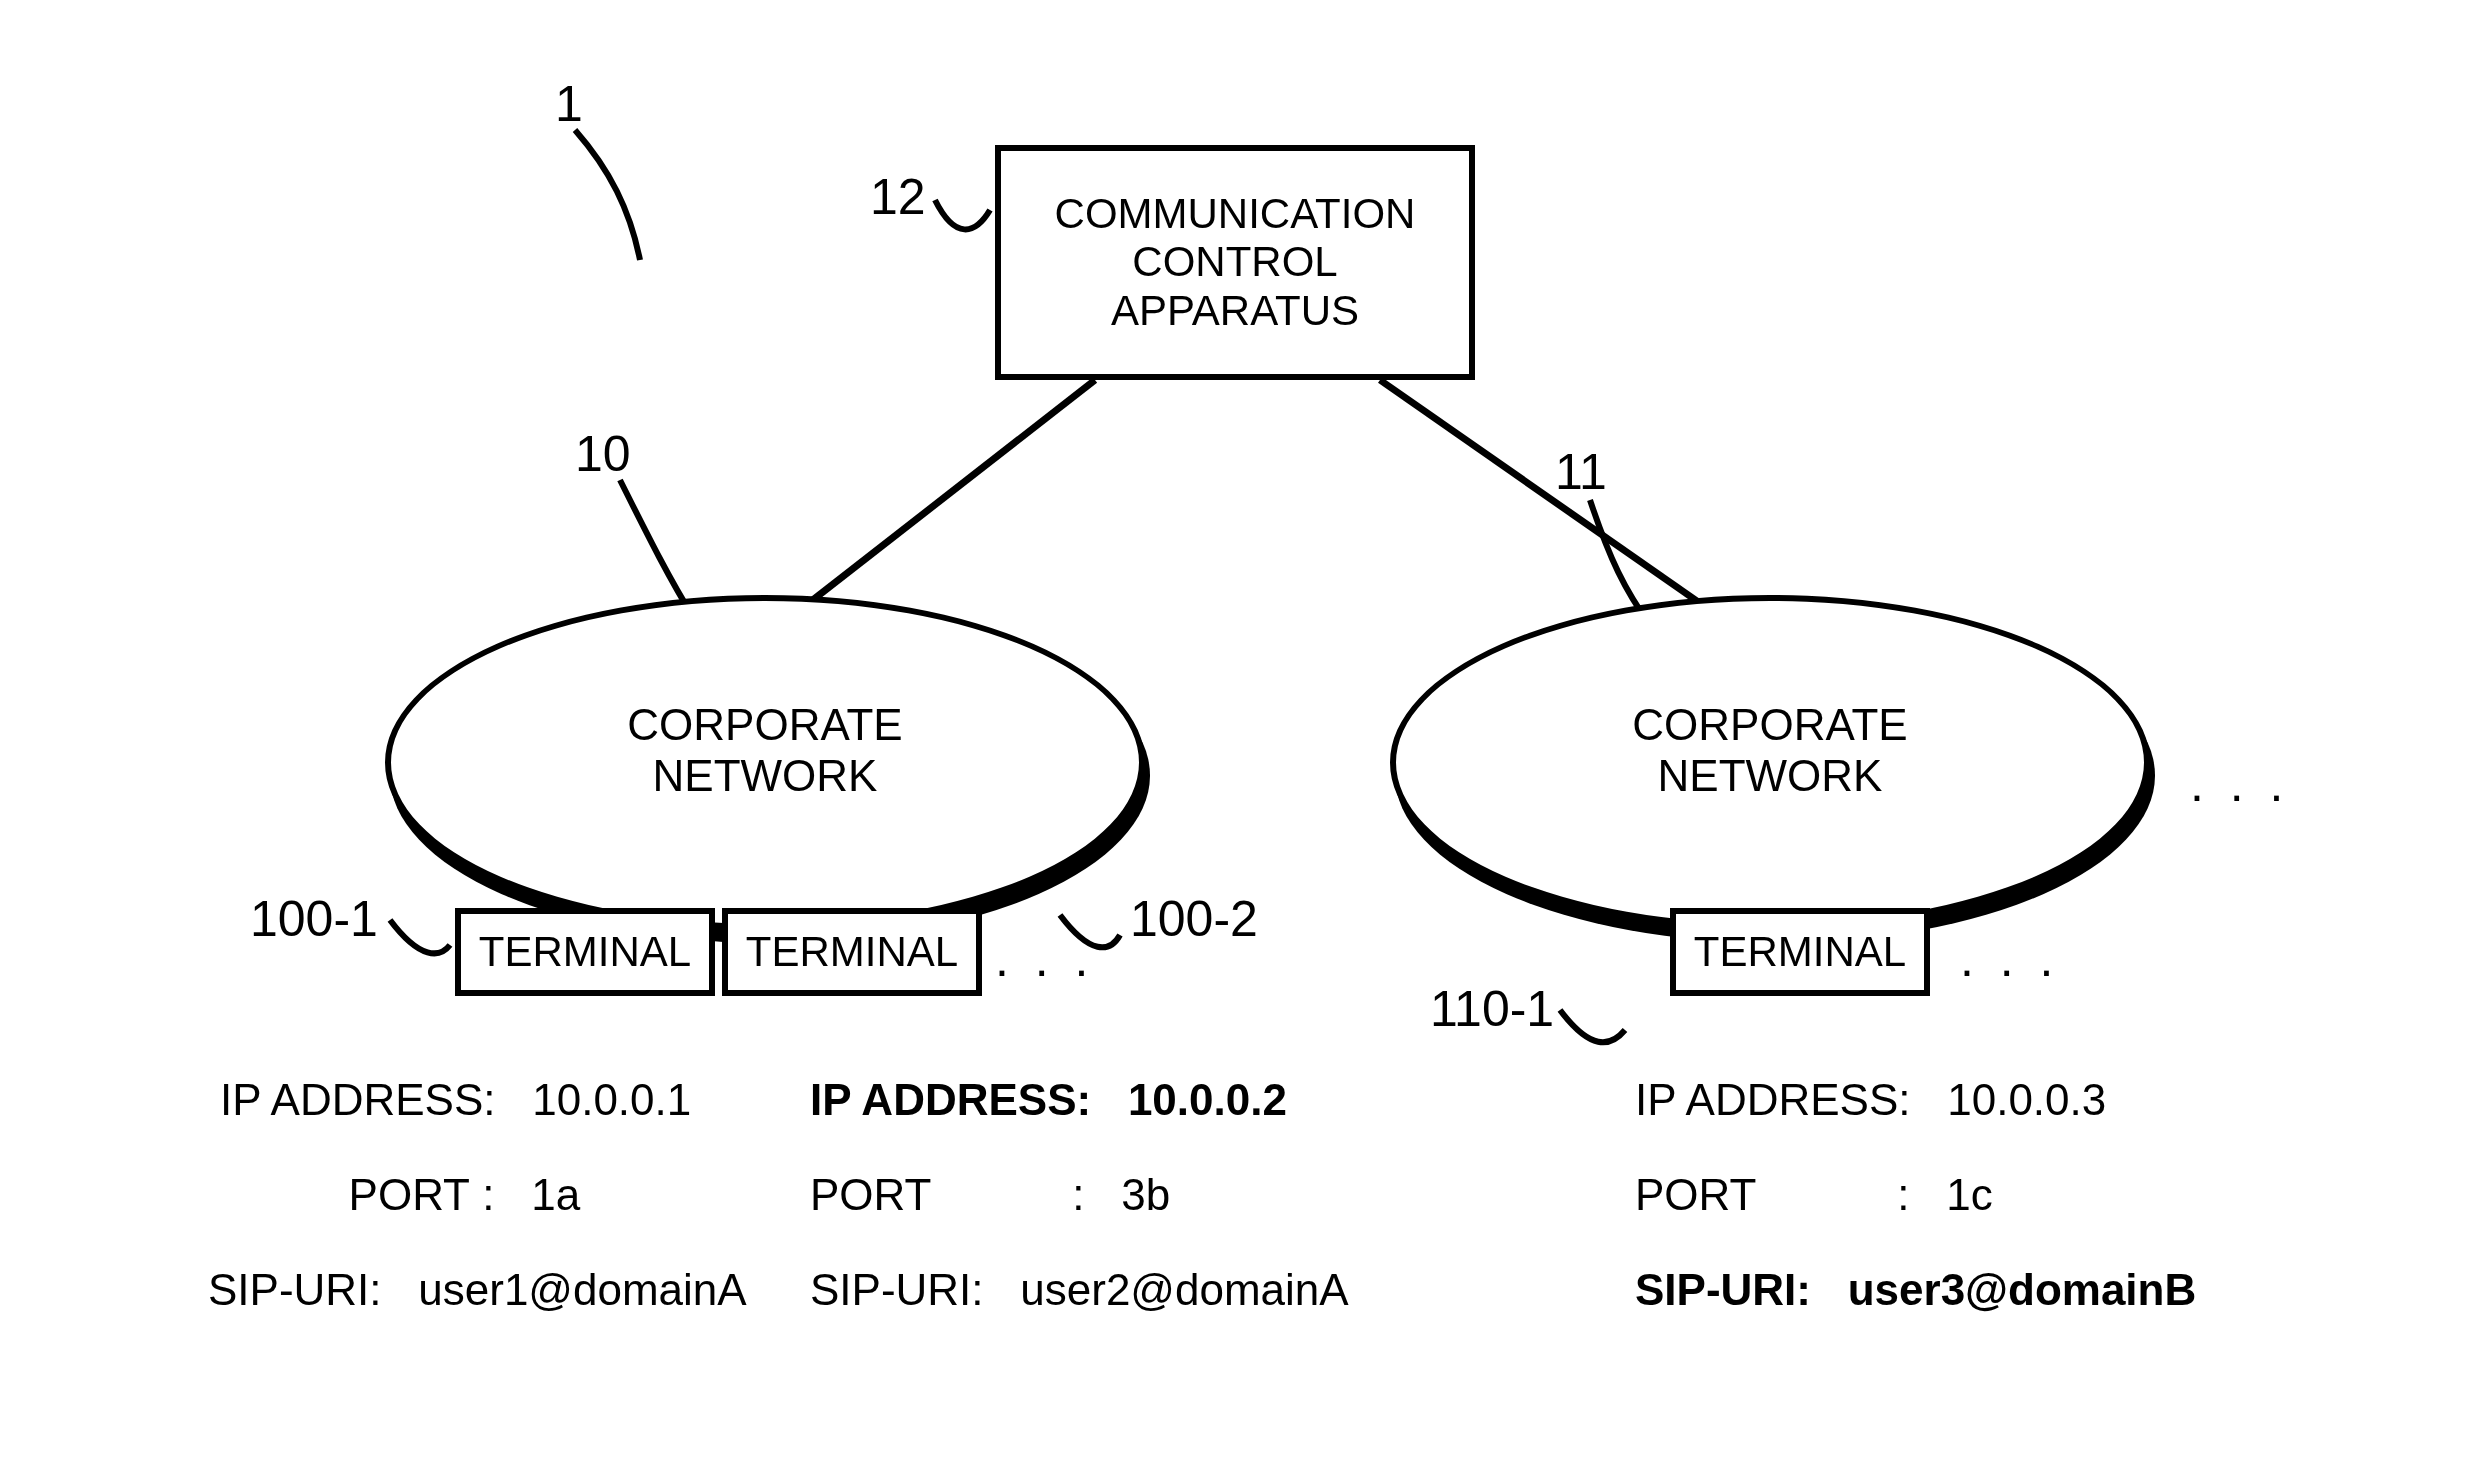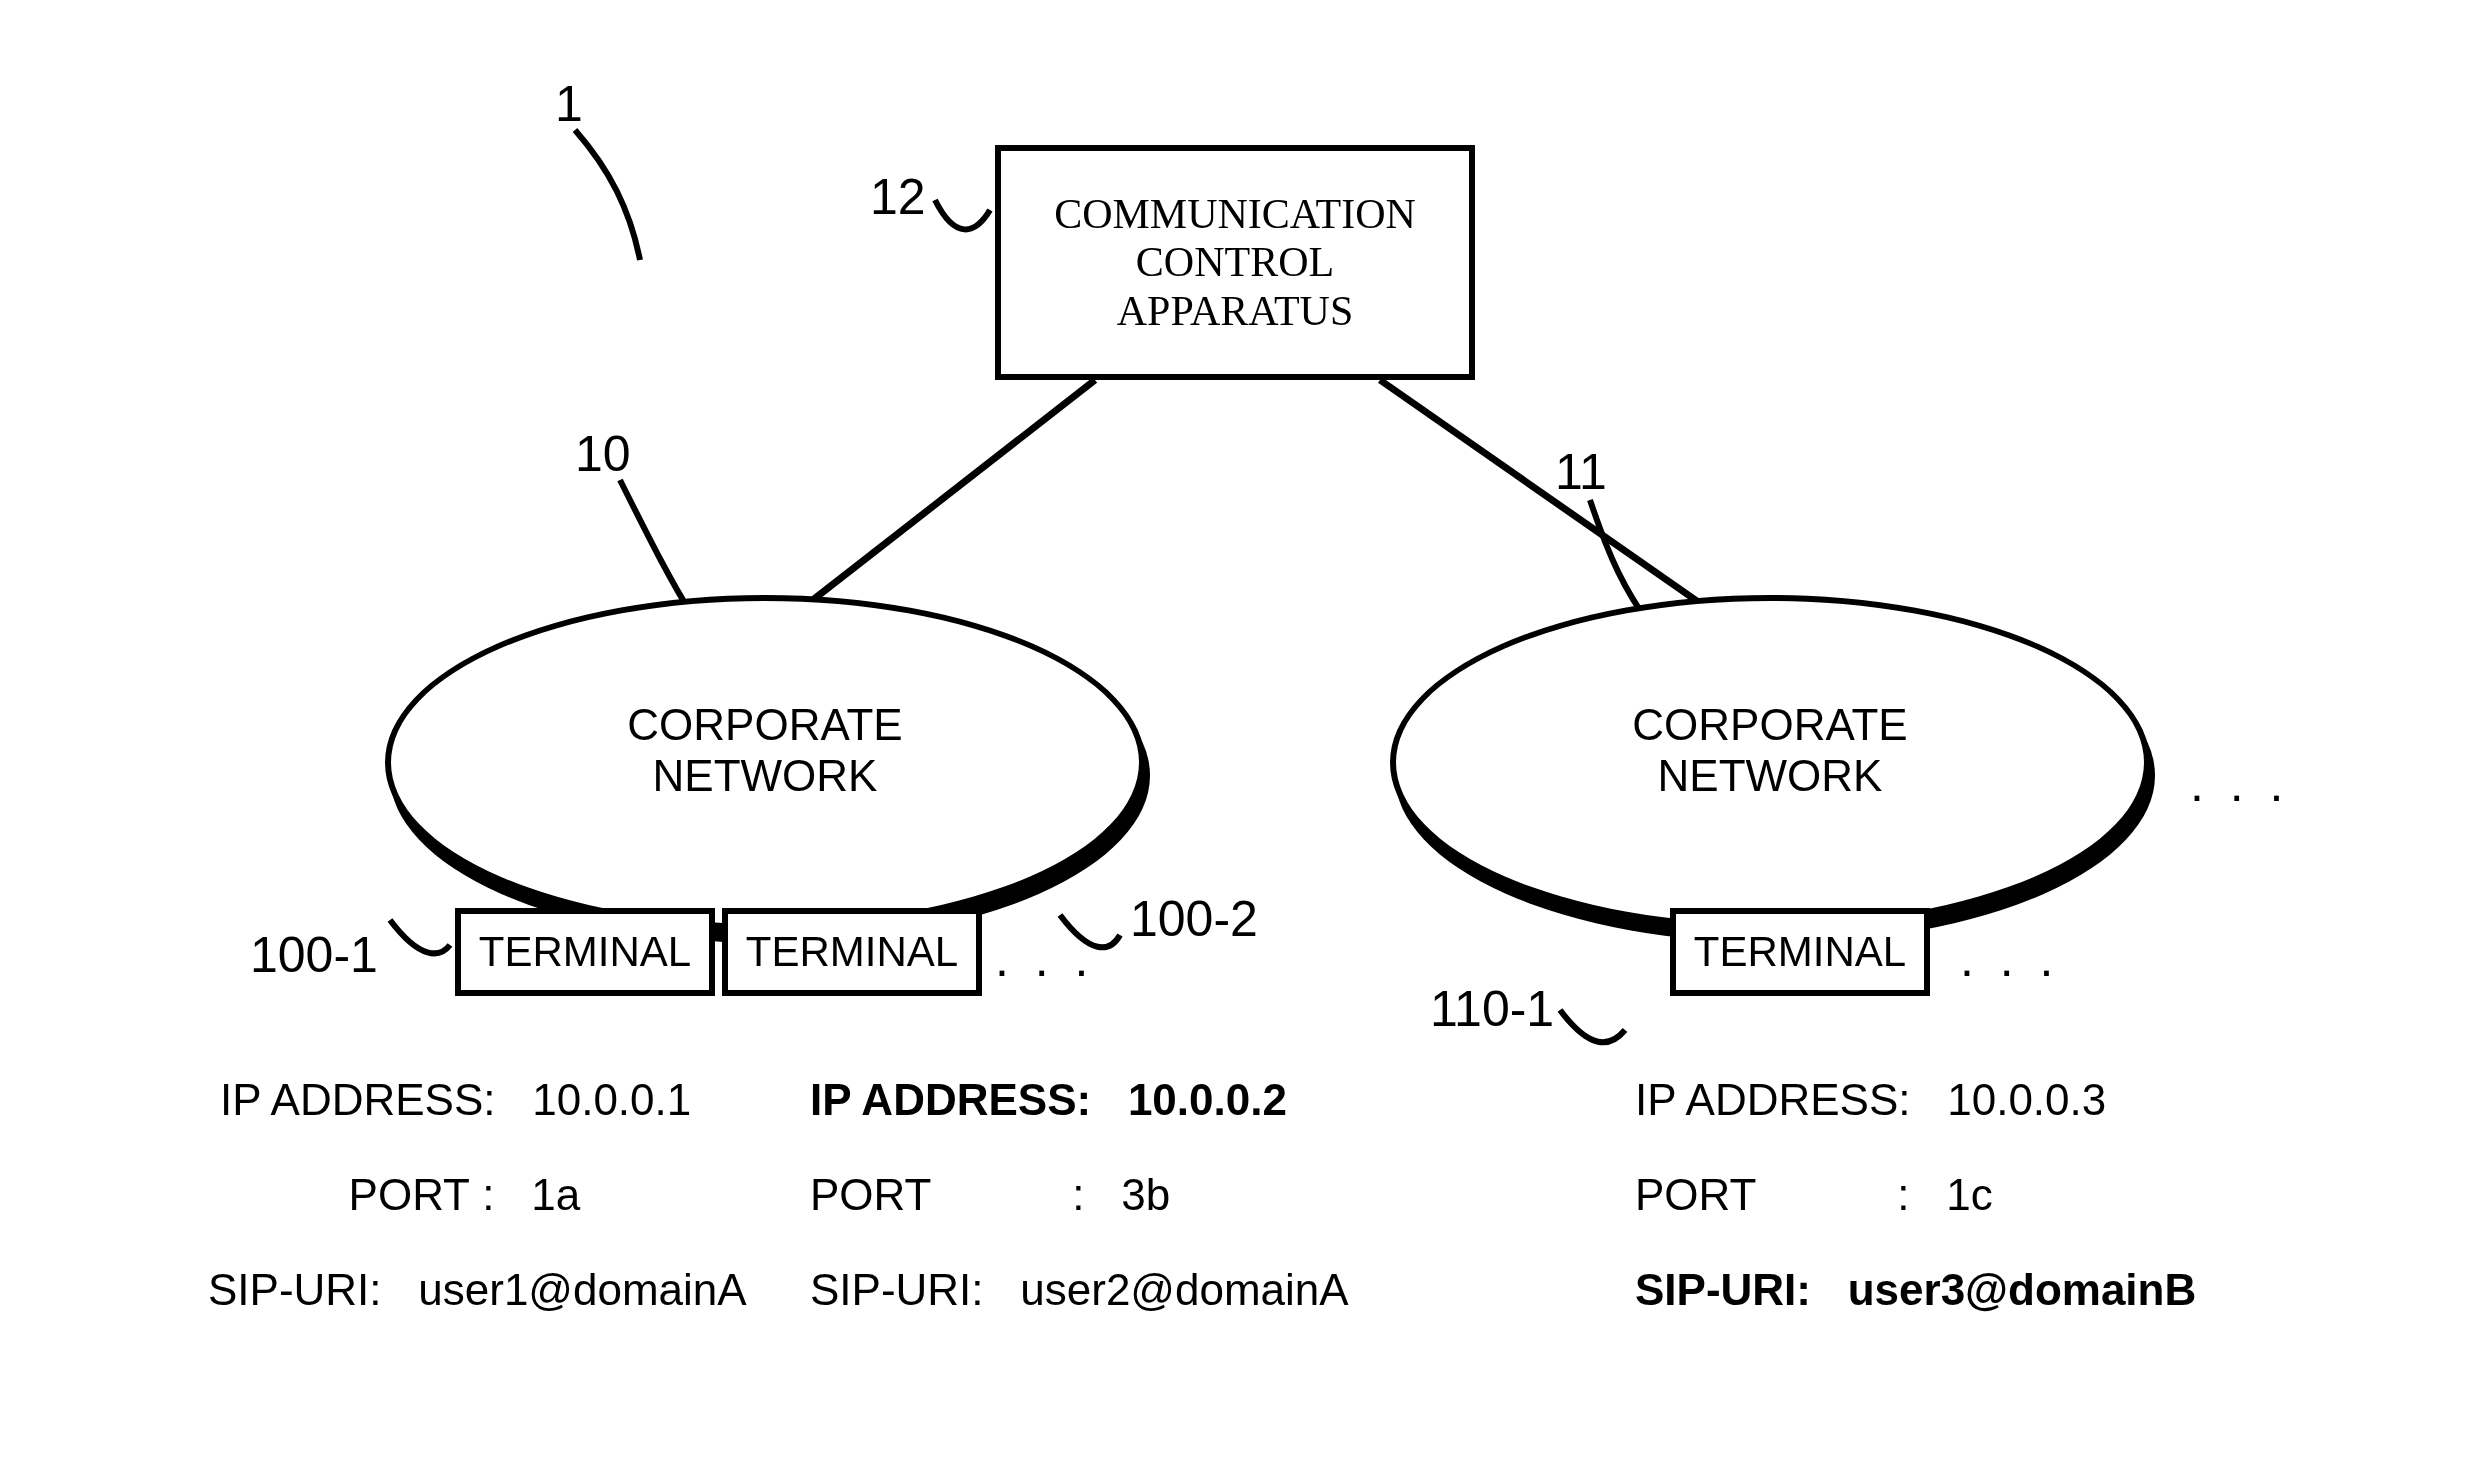"COMMUNICATION" span { font-family: Liberation Serif, serif -> none }
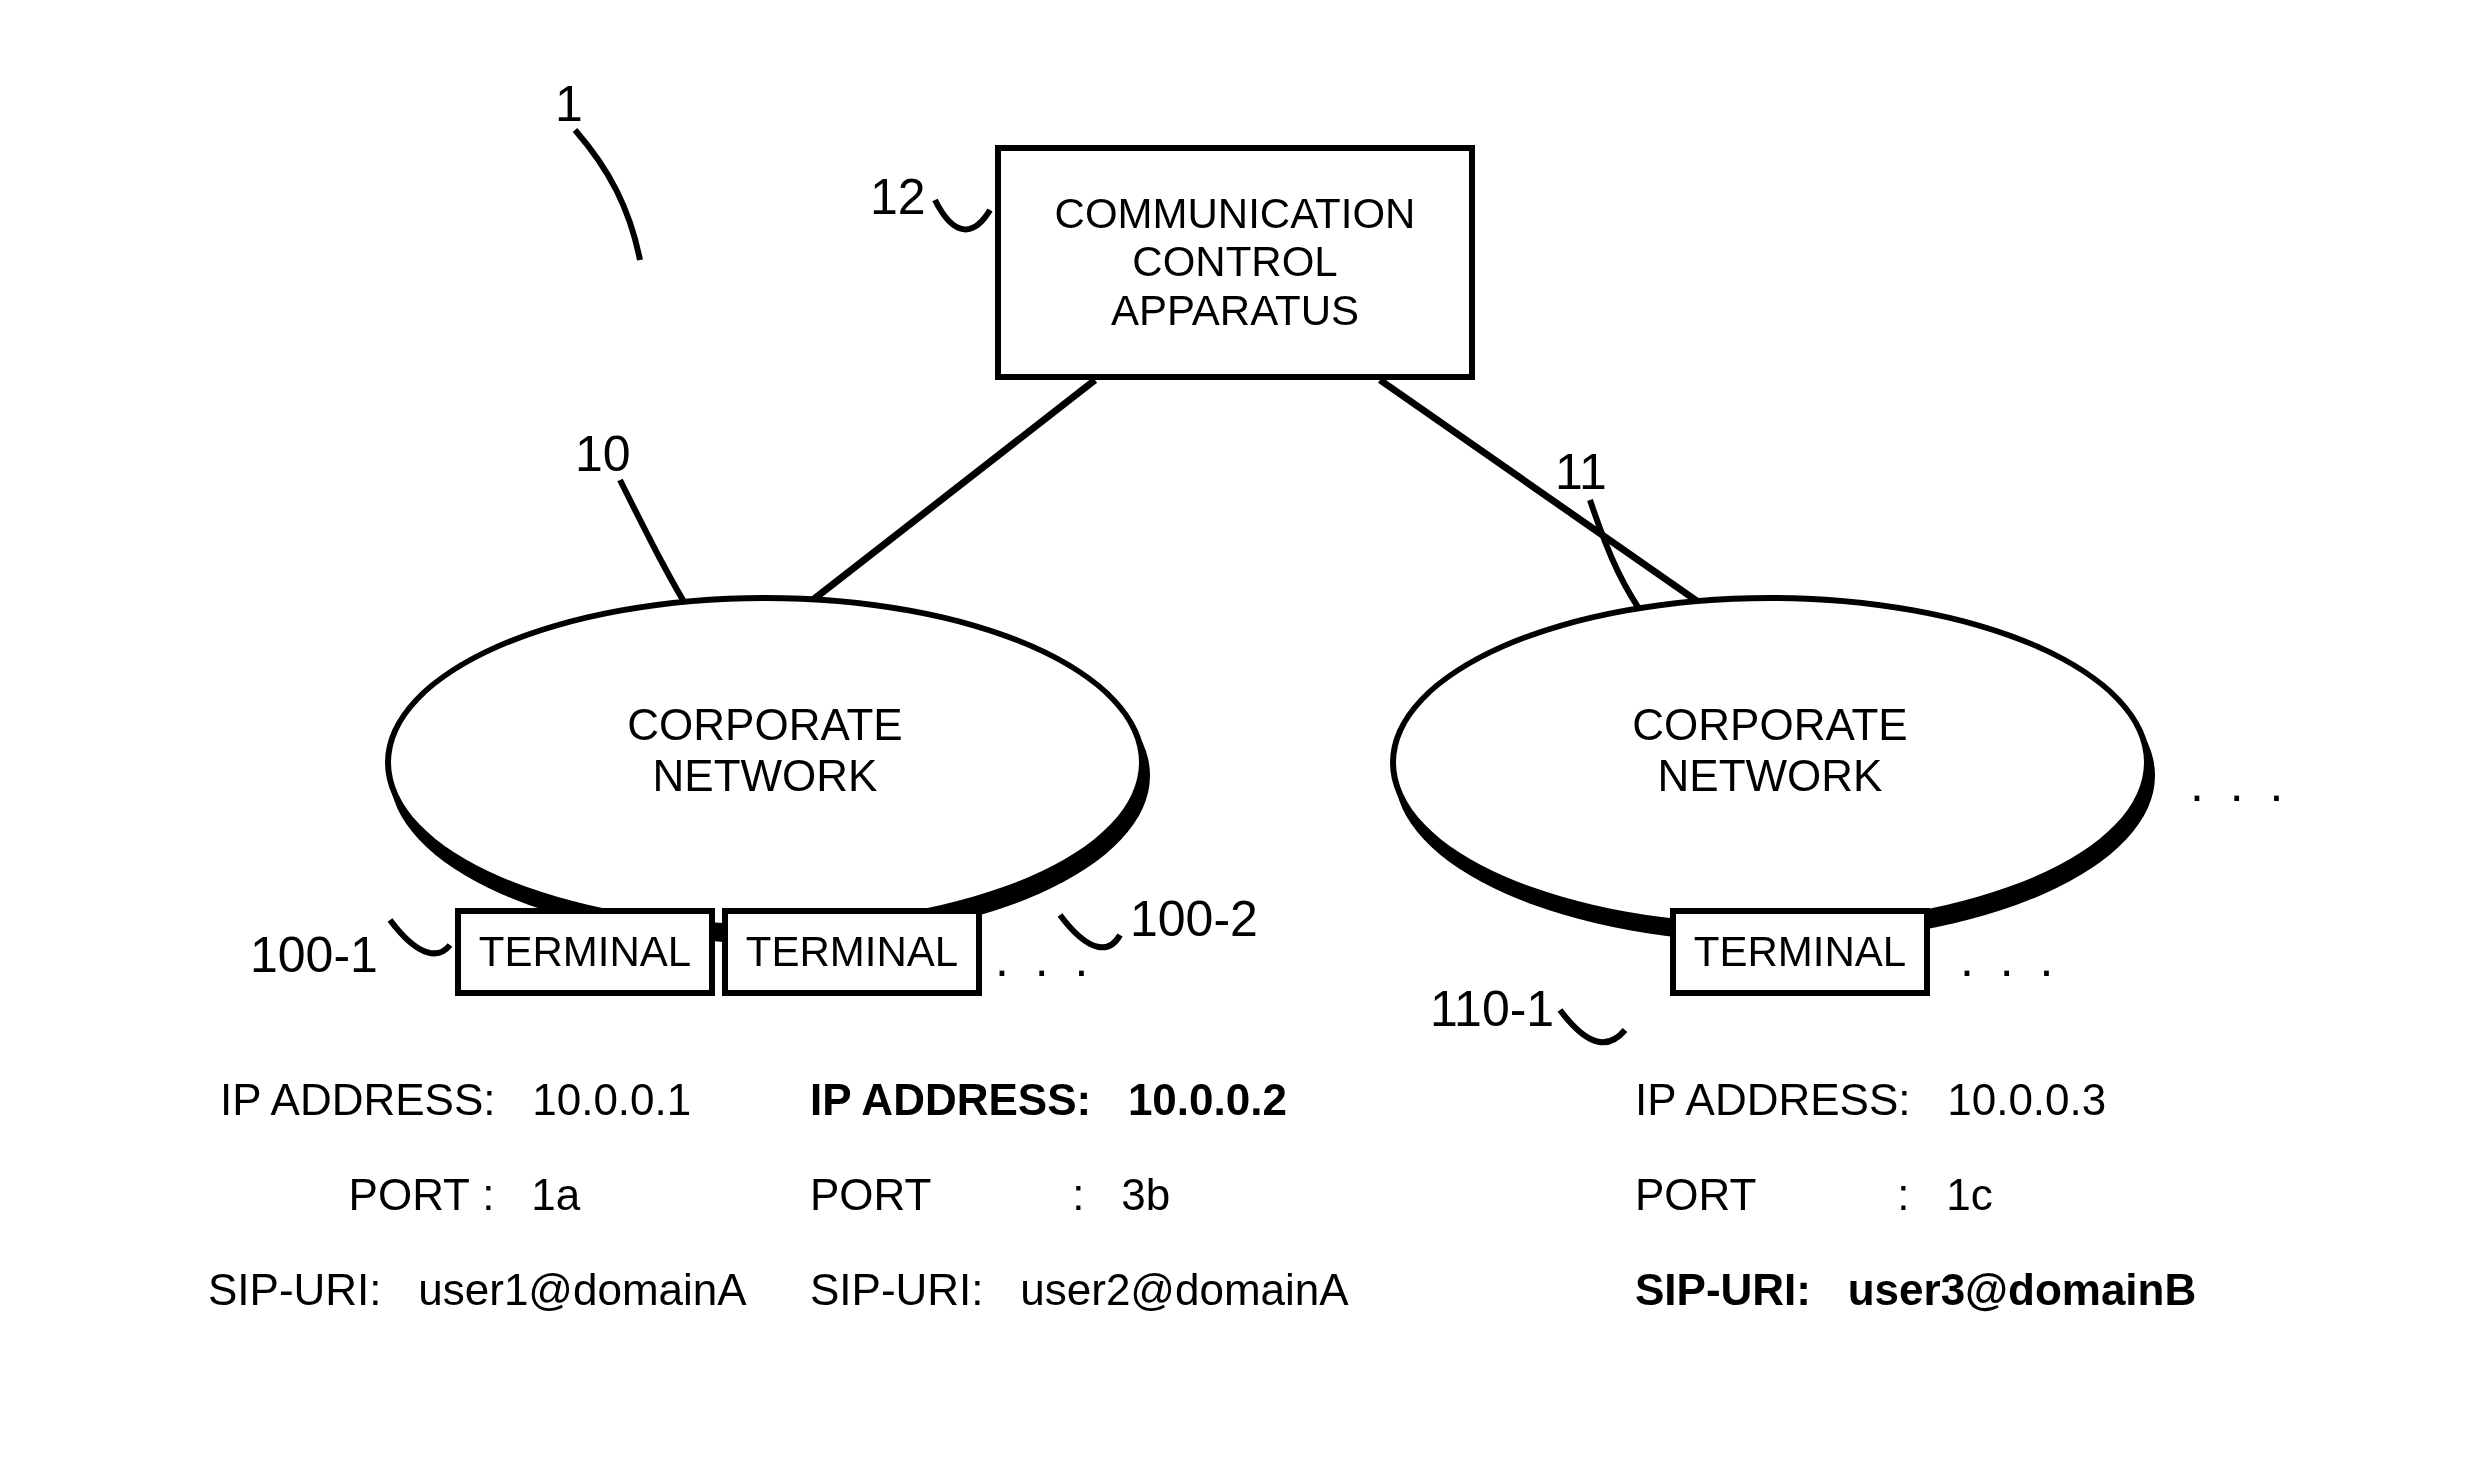"100-1" div.ref-label { margin-top: 36px -> none }
